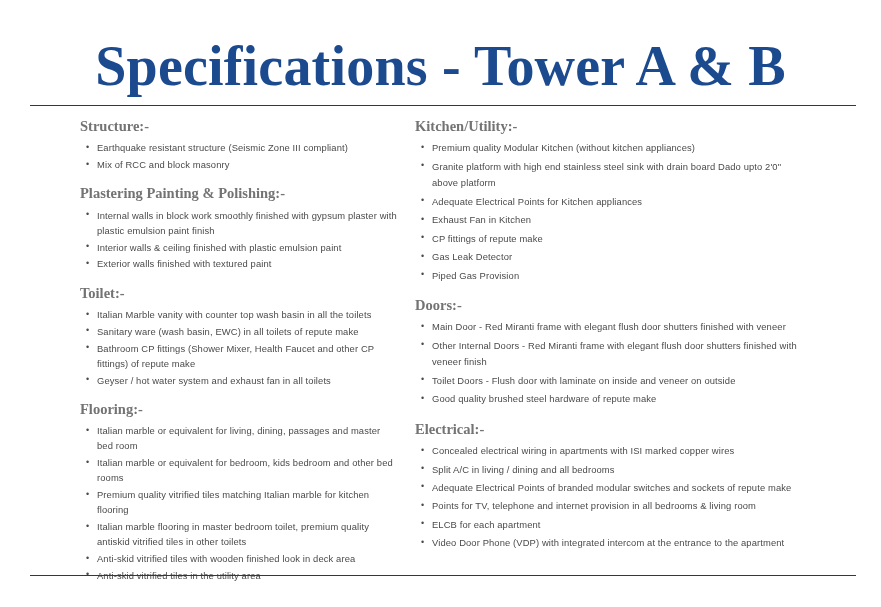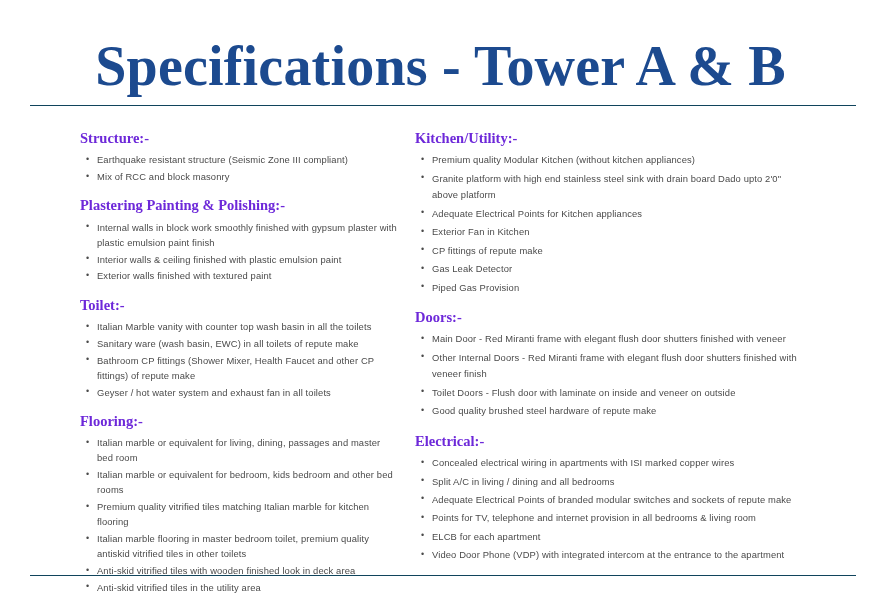"Structure:-" .section-heading { color: #6d28d9 -> #737373; margin: 12px 0 5px 0 -> 0 0 5px 0 }
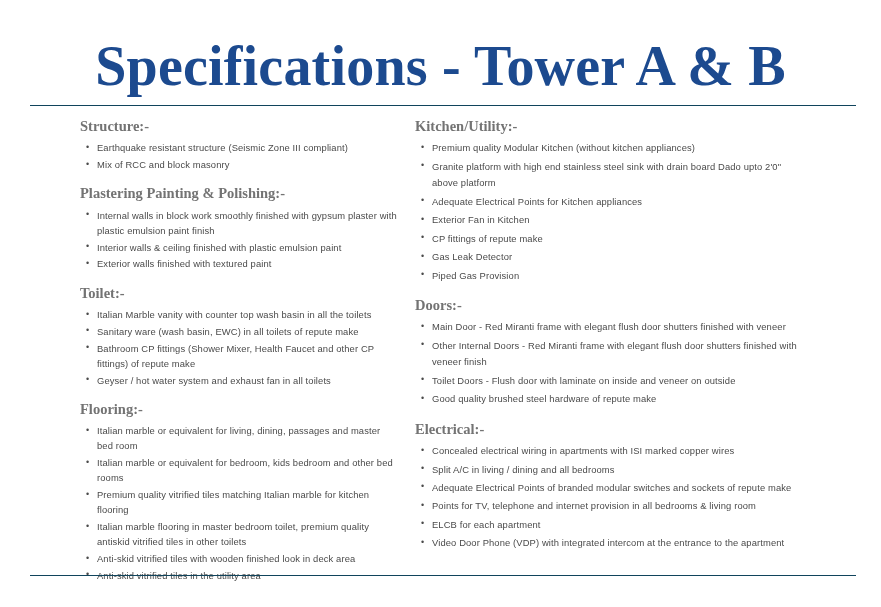"Exterior Fan in Kitchen" li { text: Exterior -> Exhaust }
